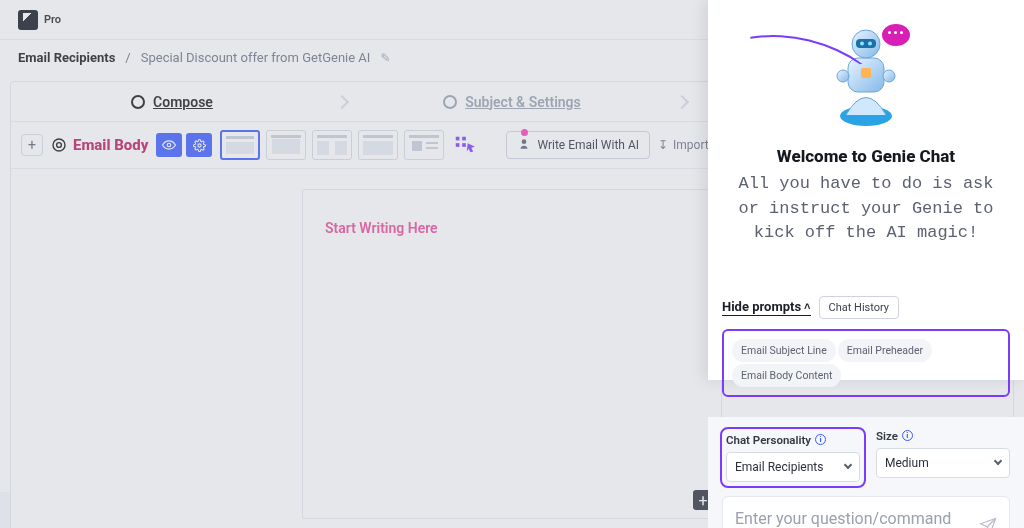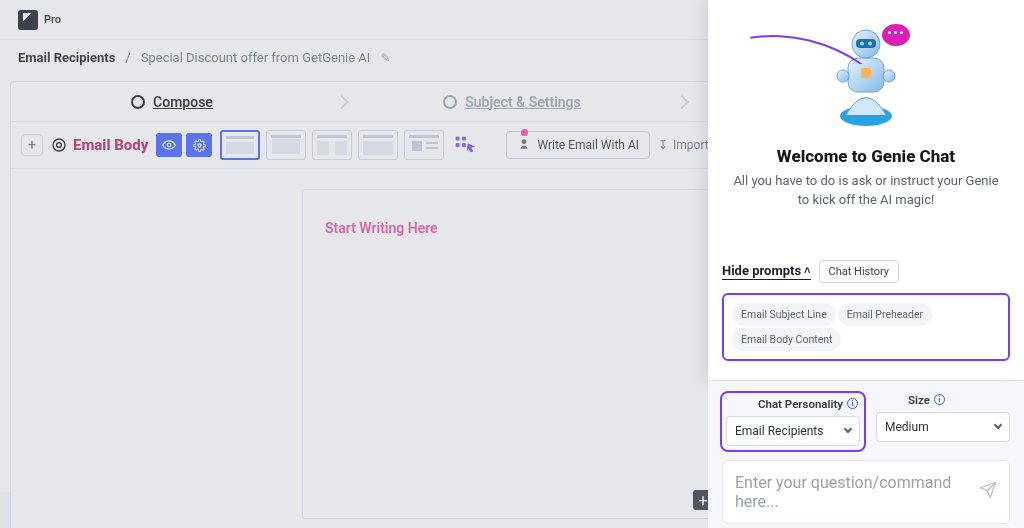"All you have to do" .subtitle { font-family: none -> Liberation Mono, monospace; font-size: 13px -> 17px }
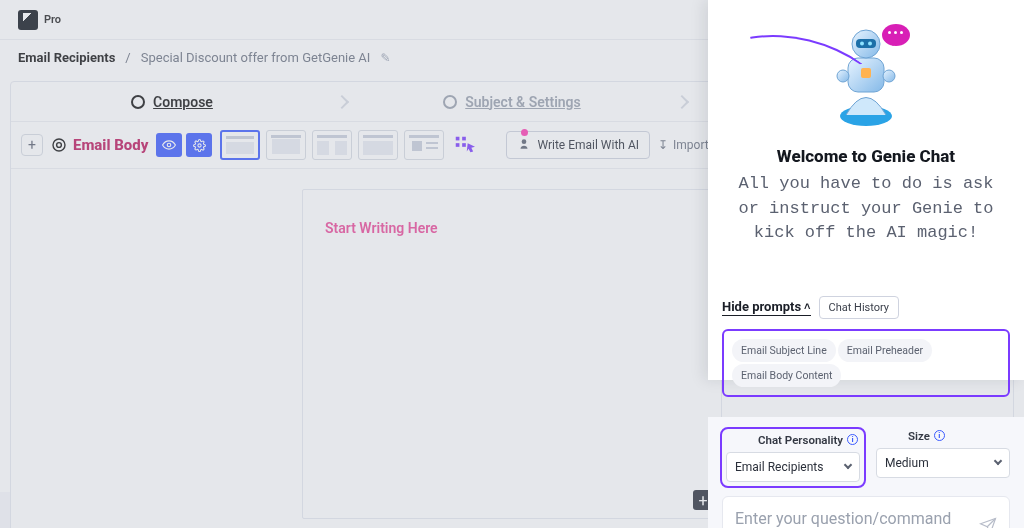"Chat Personality" .field-label { margin-left: 32px -> none }
